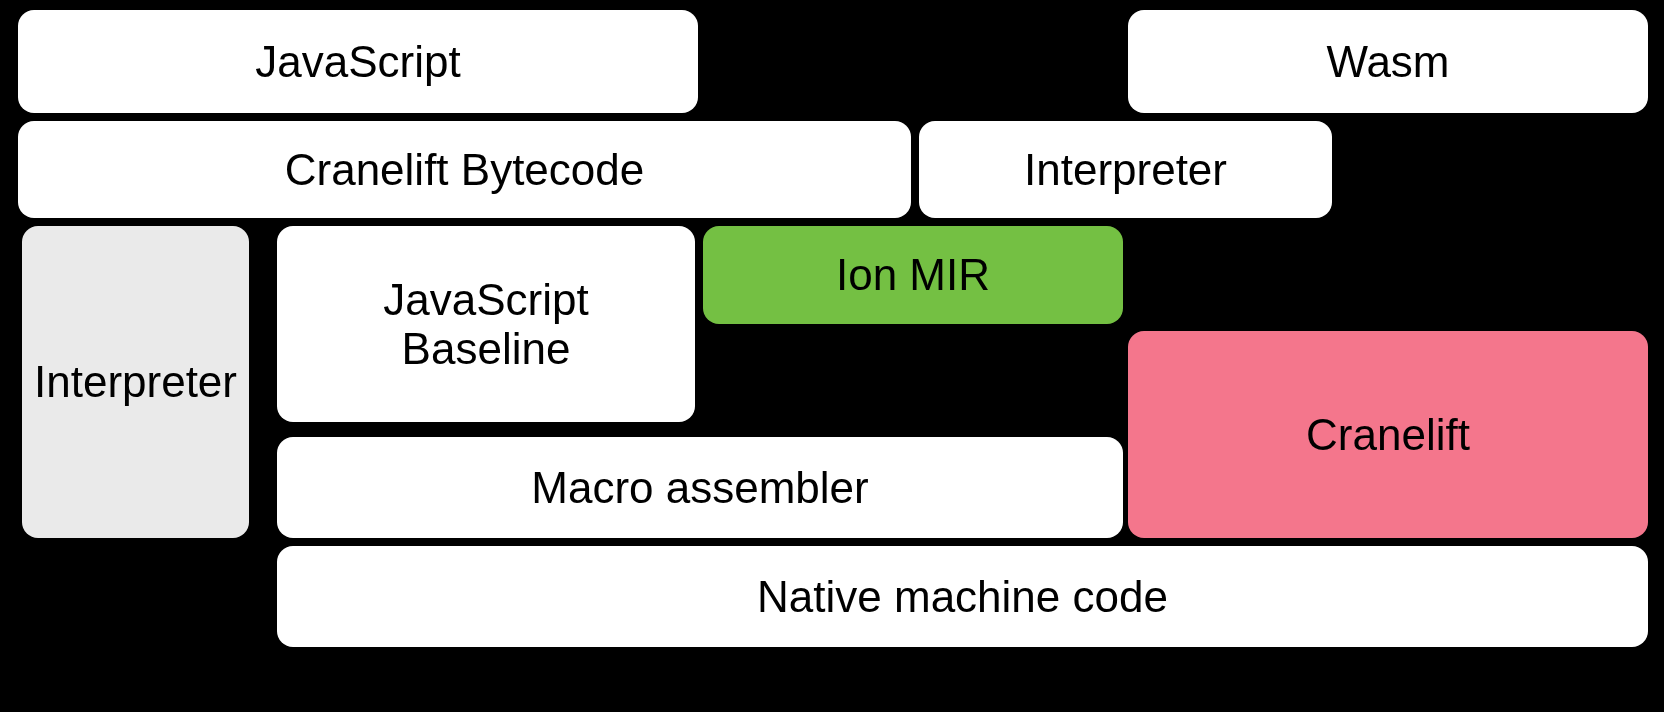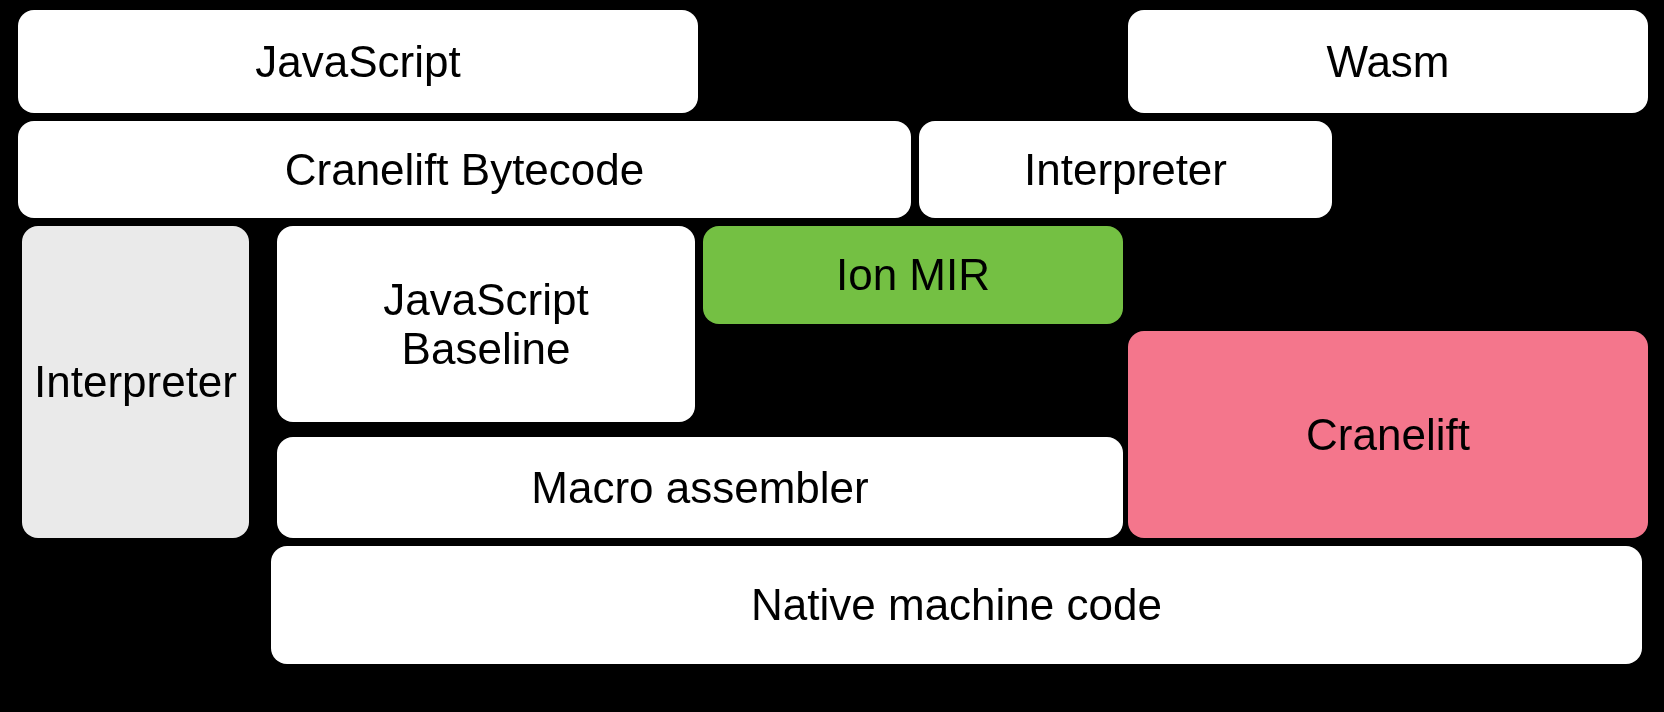"Native machine code" div.box { height: 118px -> 101px; left: 271px -> 277px }
